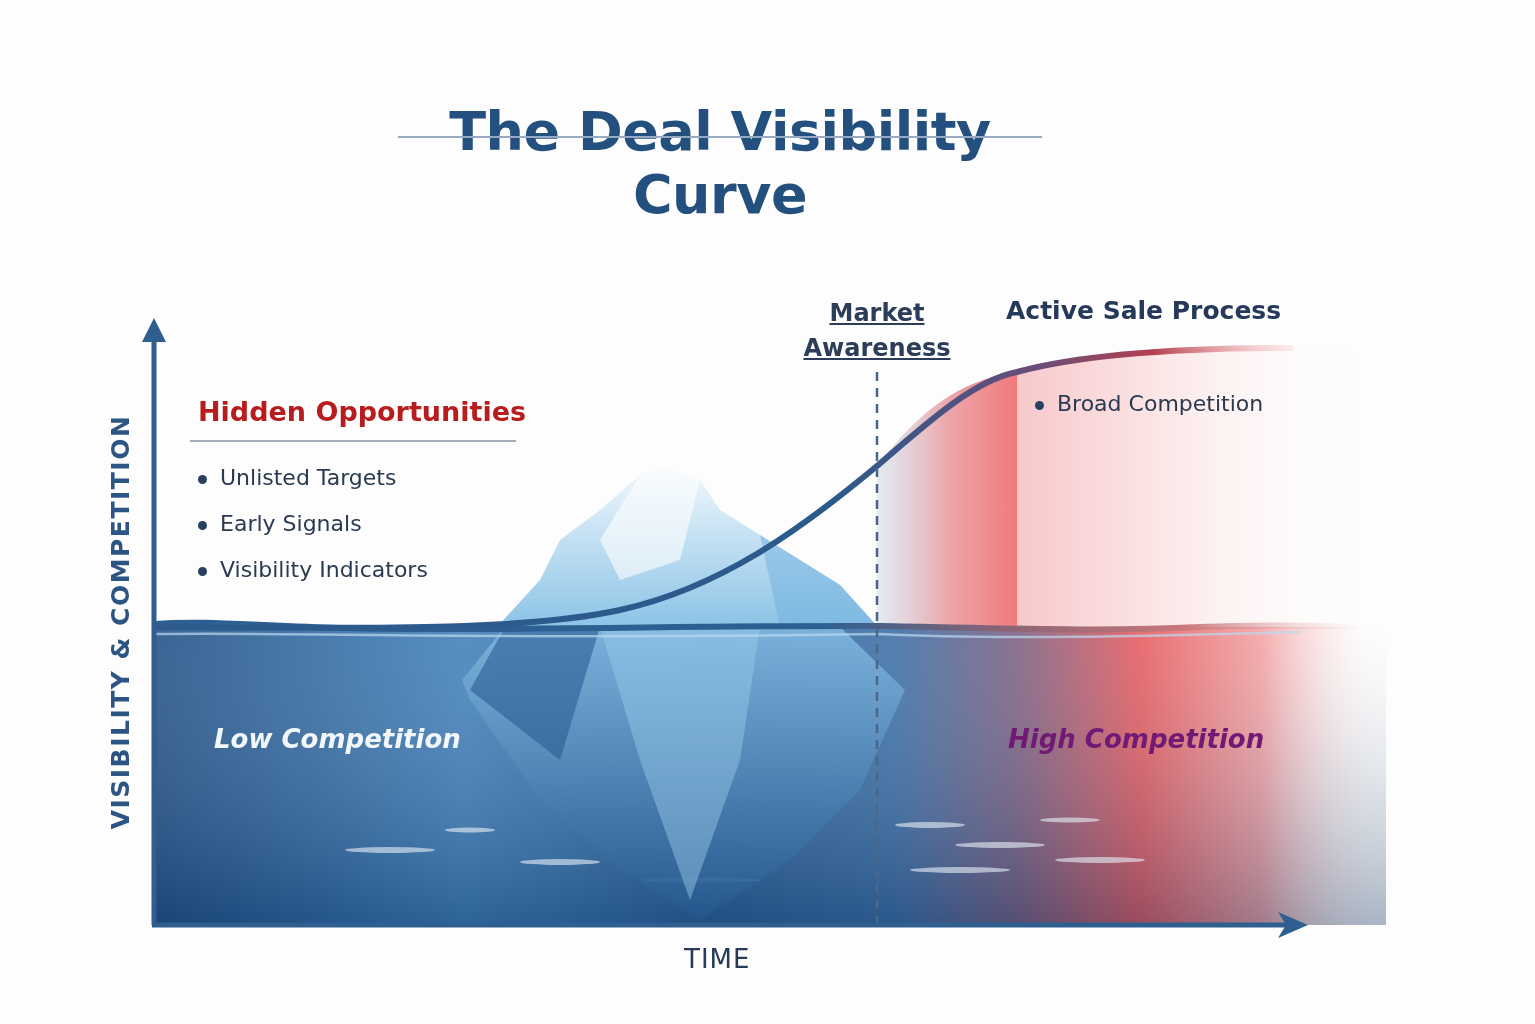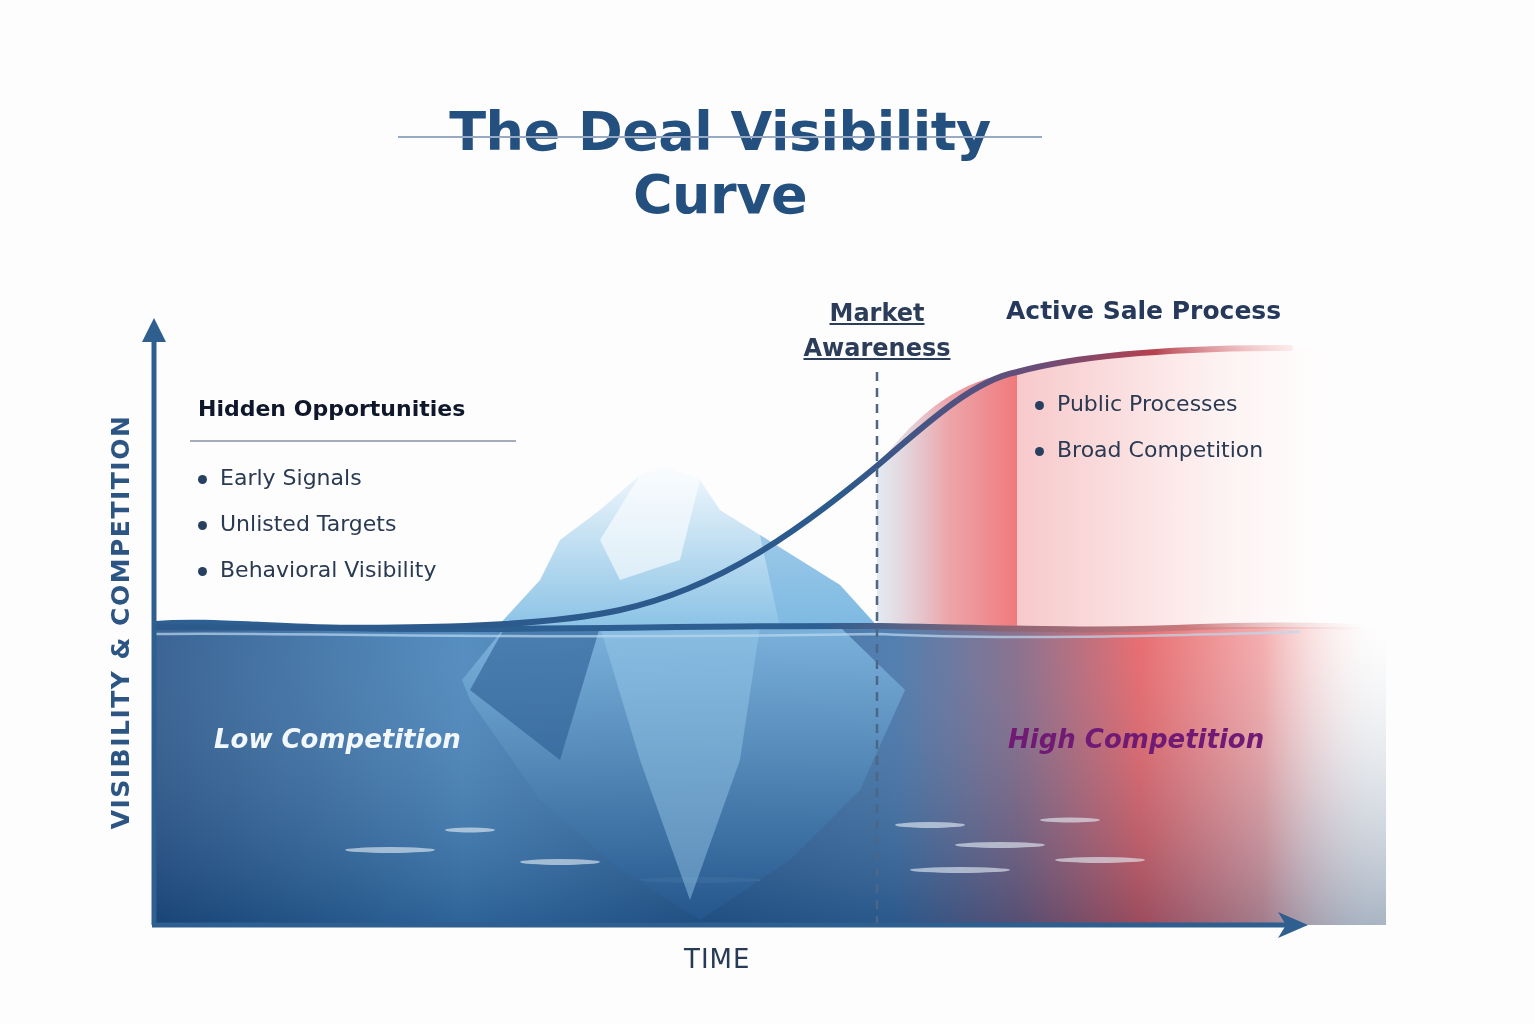"Hidden Opportunities" .hidden-title { color: #0f172a -> #b91c1c; font-size: 22px -> 27px }
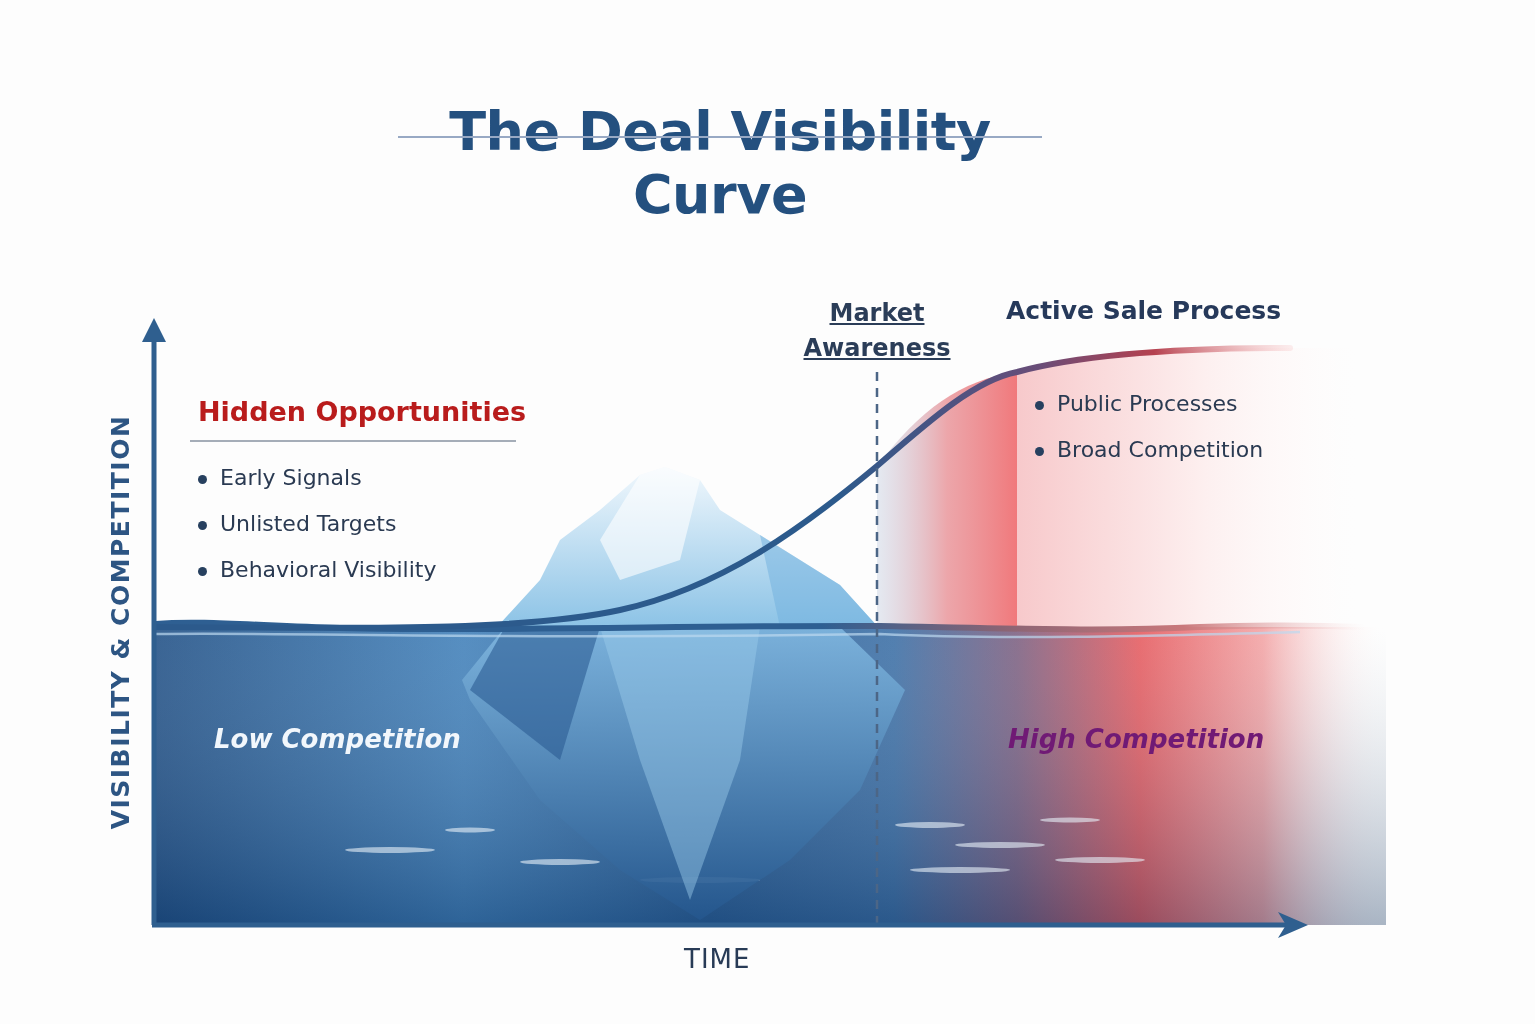"Public Processes" li { html: <li>Public Processes</li> -> none }
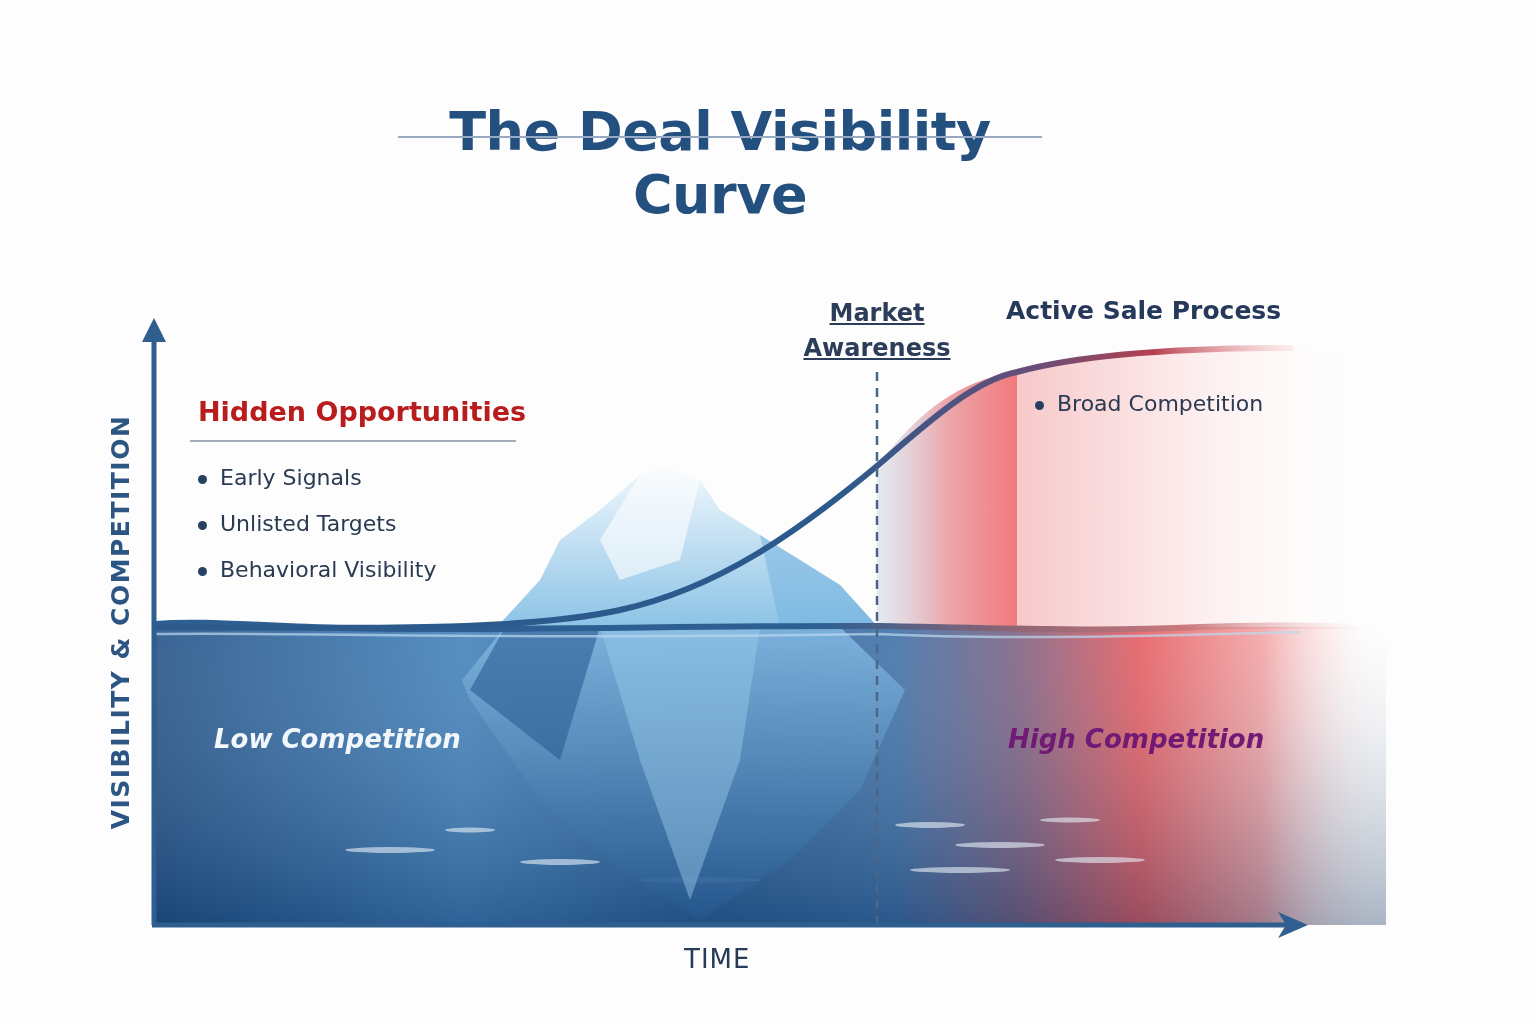"Early Signals" li { order: before "Unlisted Targets" -> after "Unlisted Targets" }
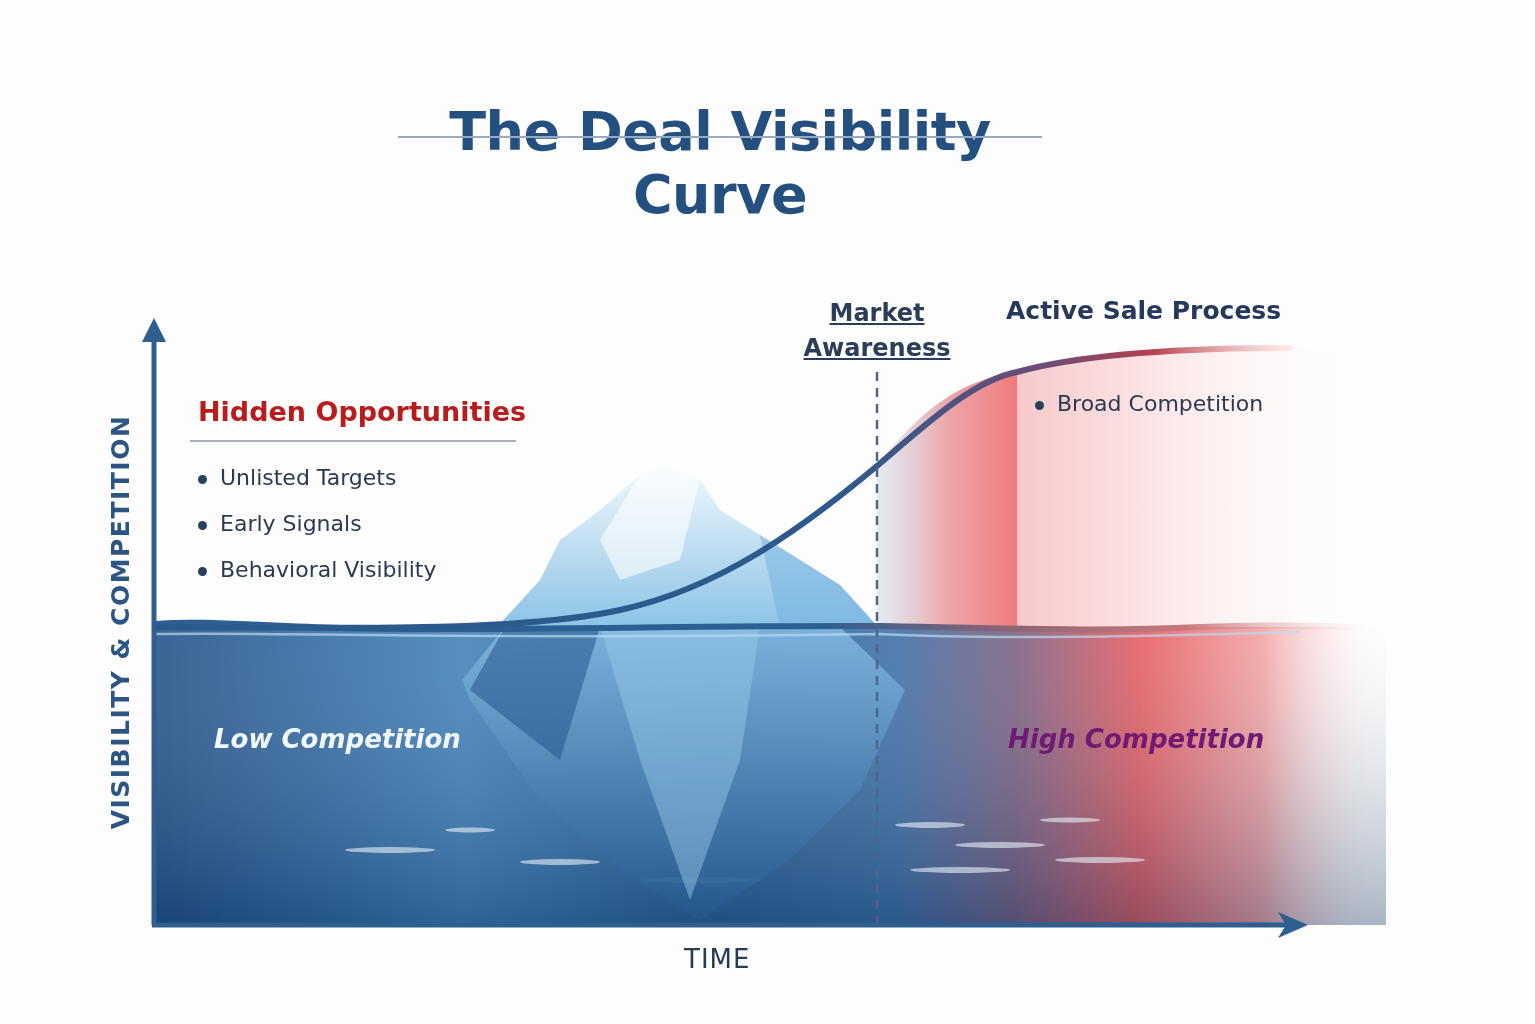"Behavioral Visibility" li { text: Behavioral Visibility -> Visibility Indicators }
